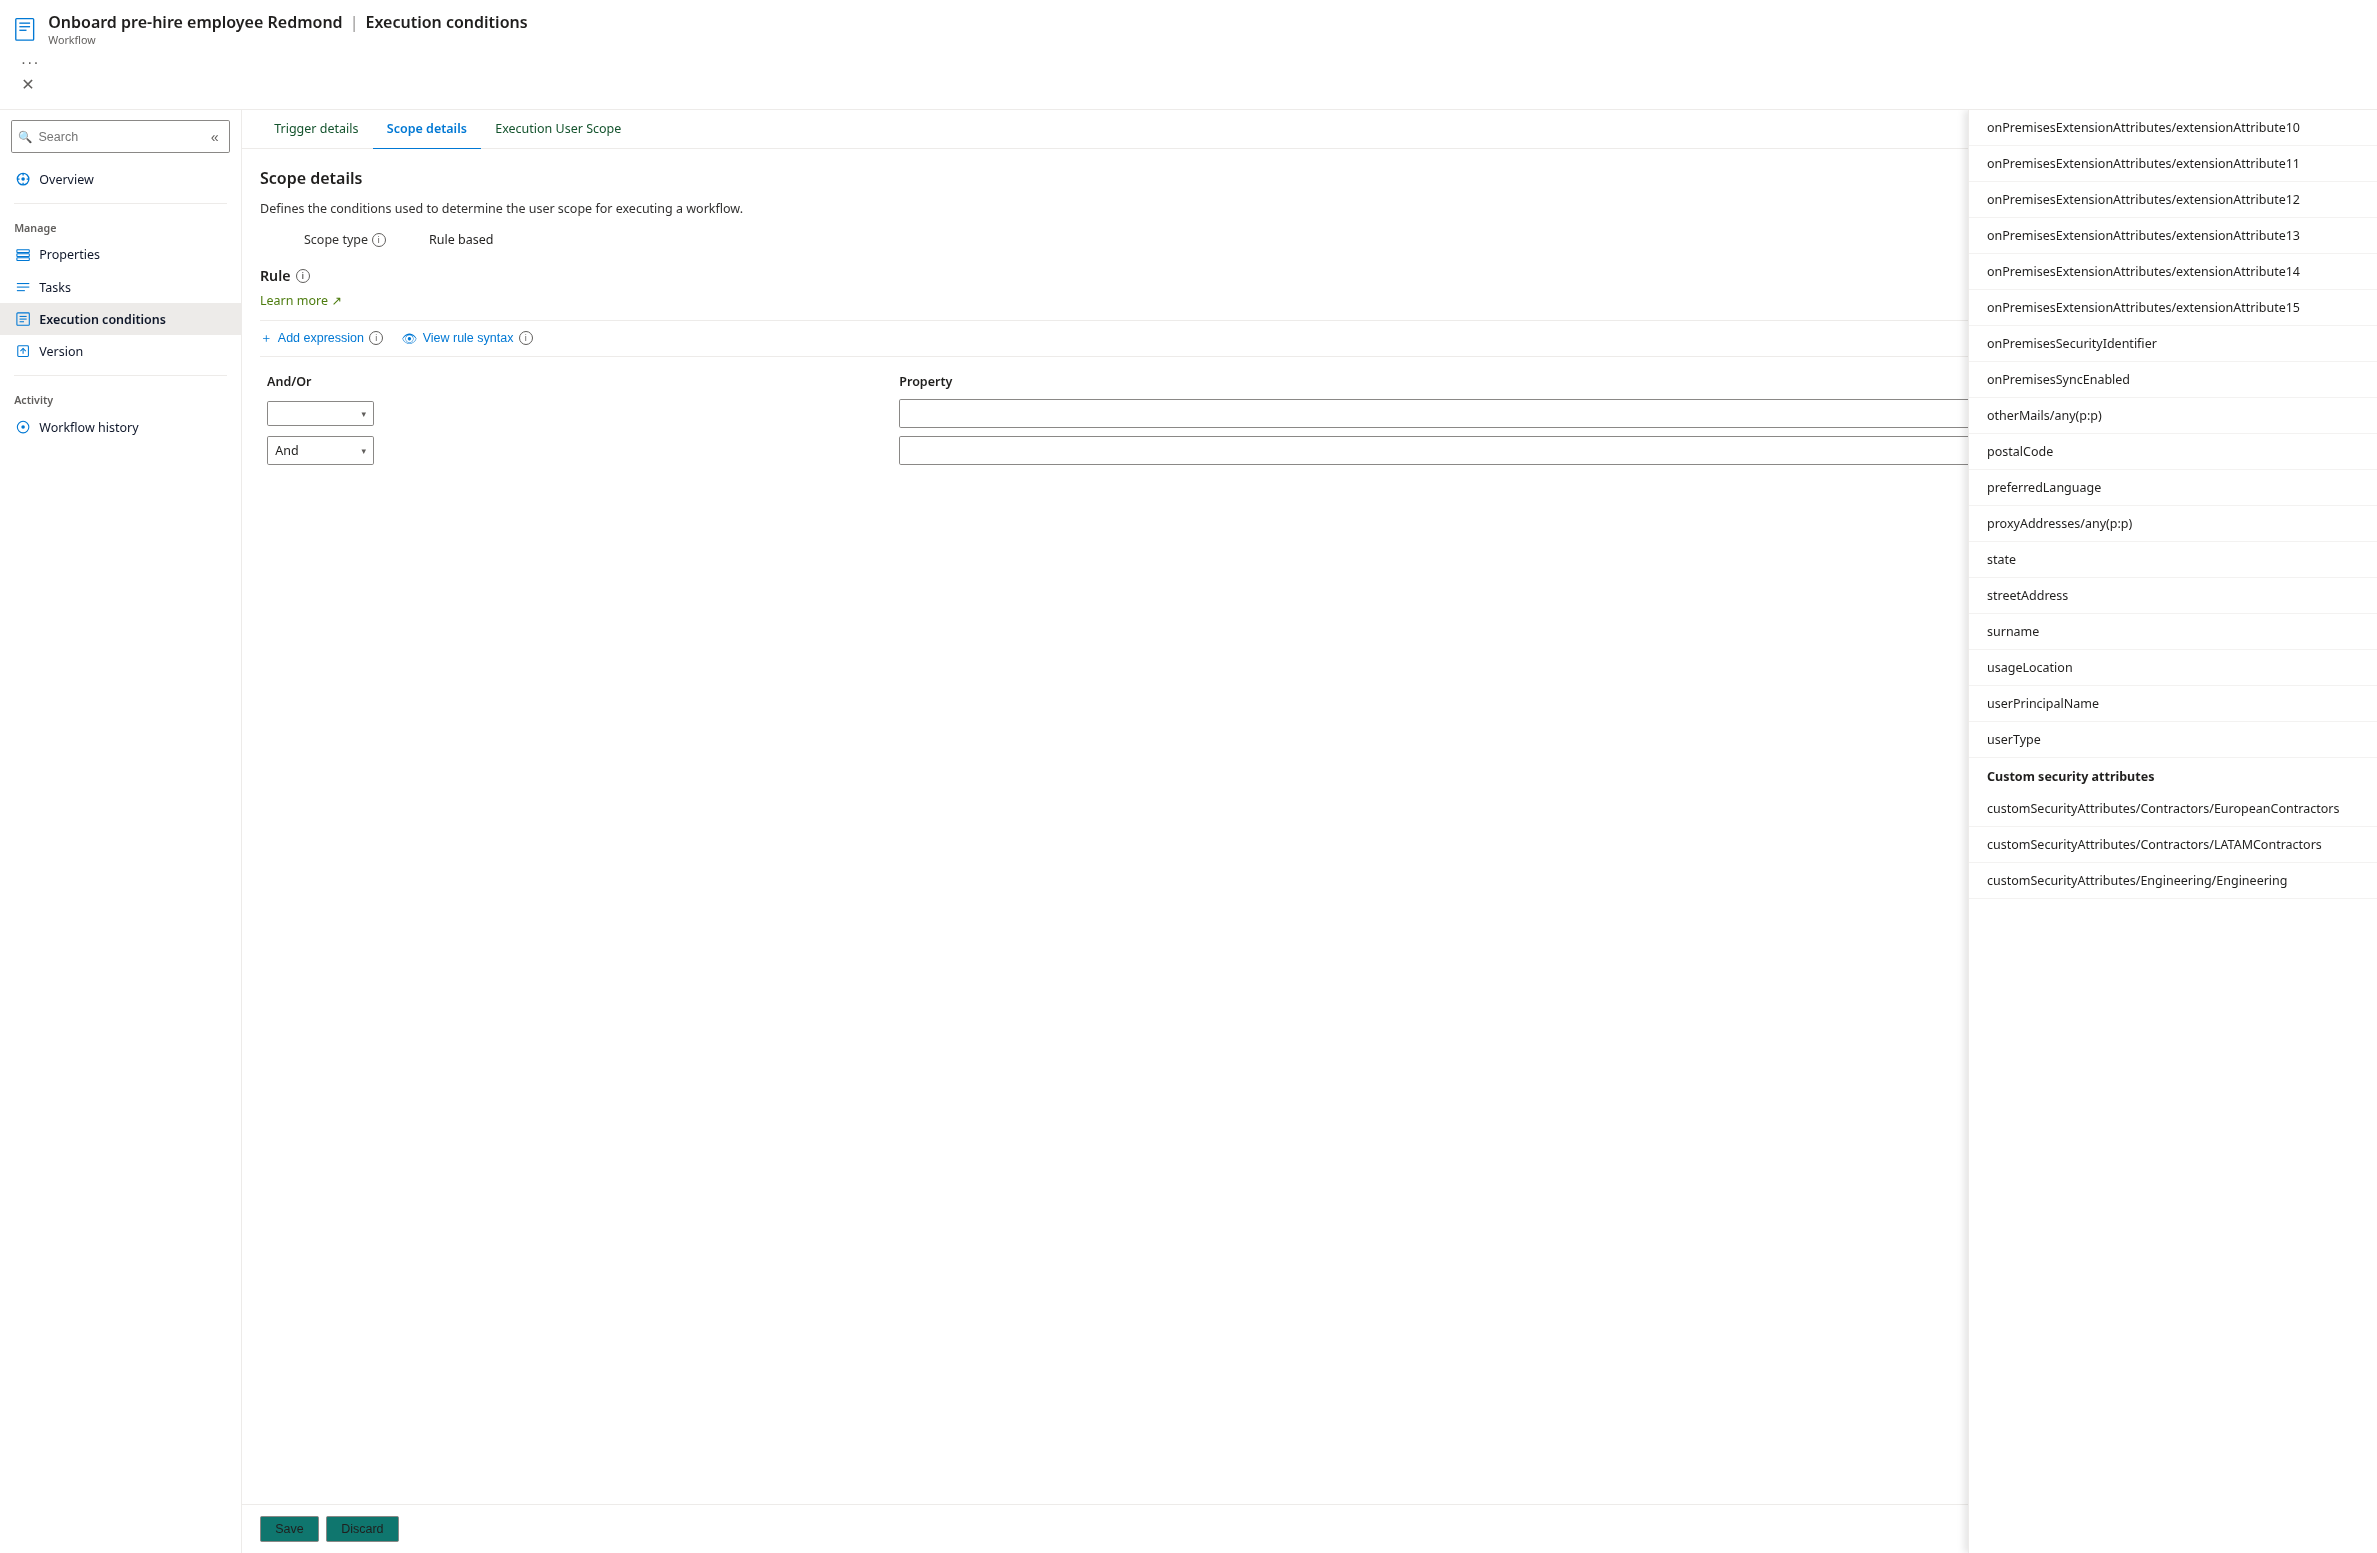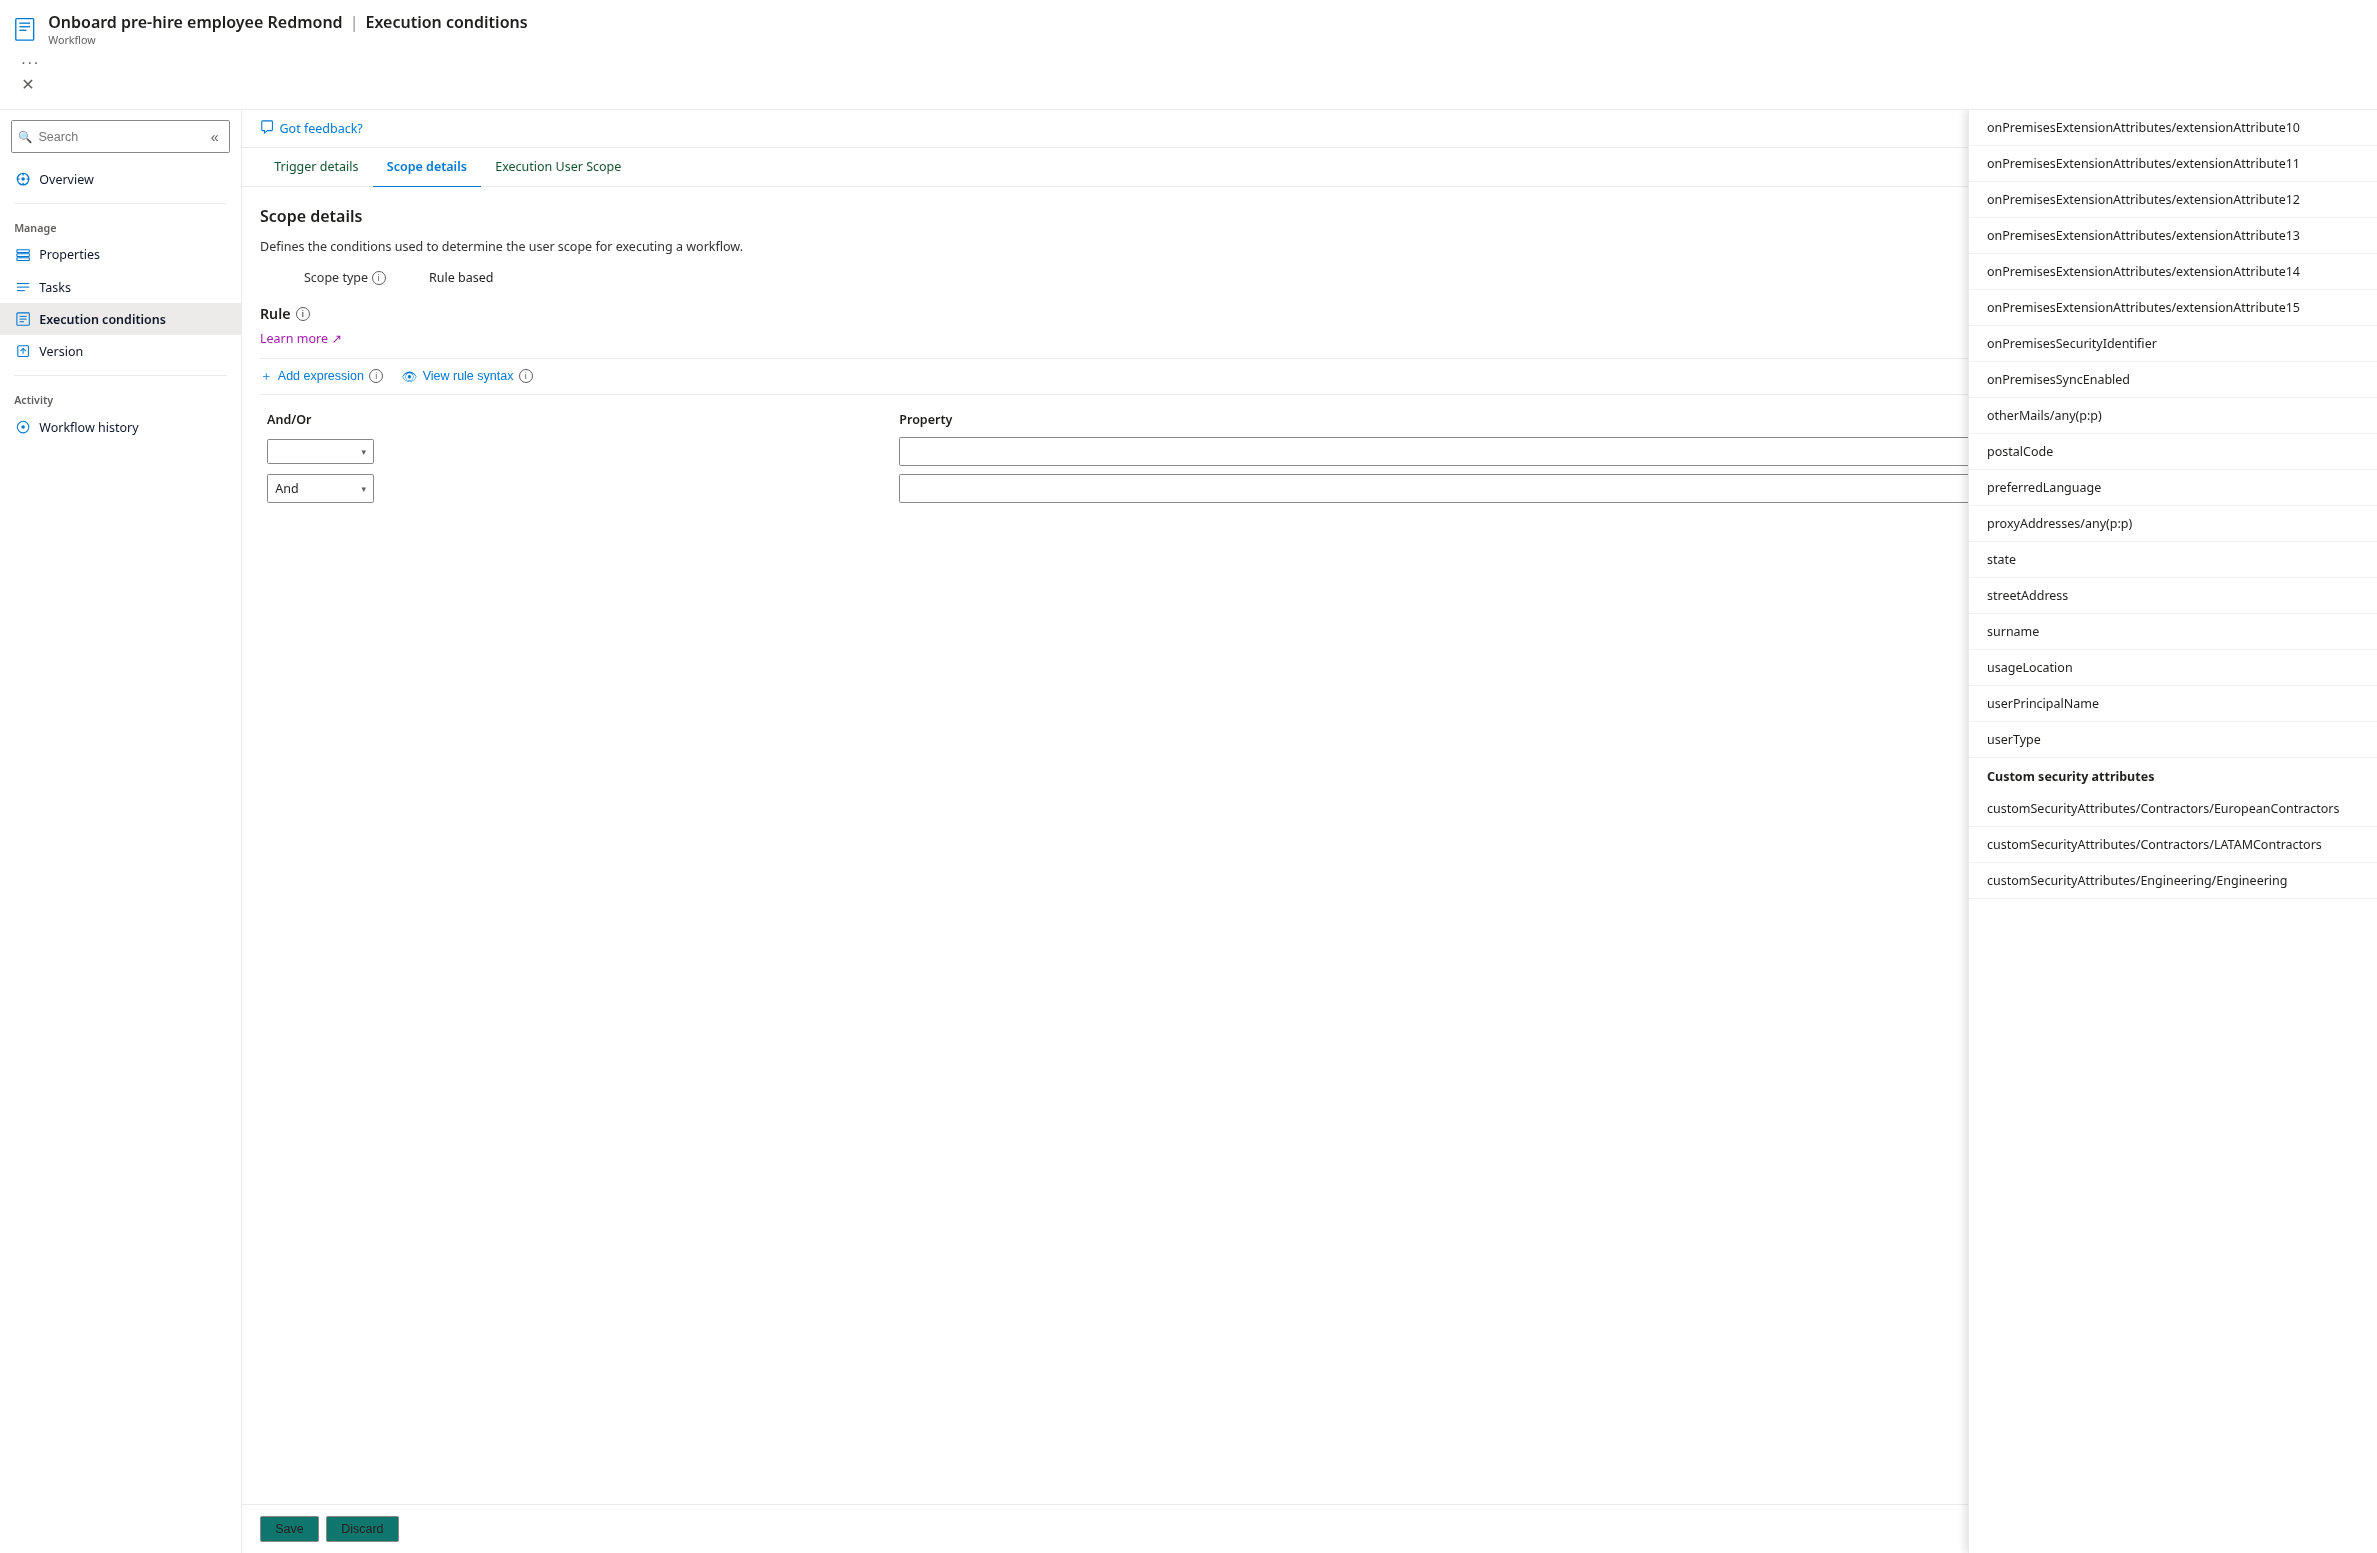"Got feedback?" div.feedback-bar { html: <div> <span> <svg> <path></path> </svg> </span> <span>Got feedback?</span> </div> -> none }
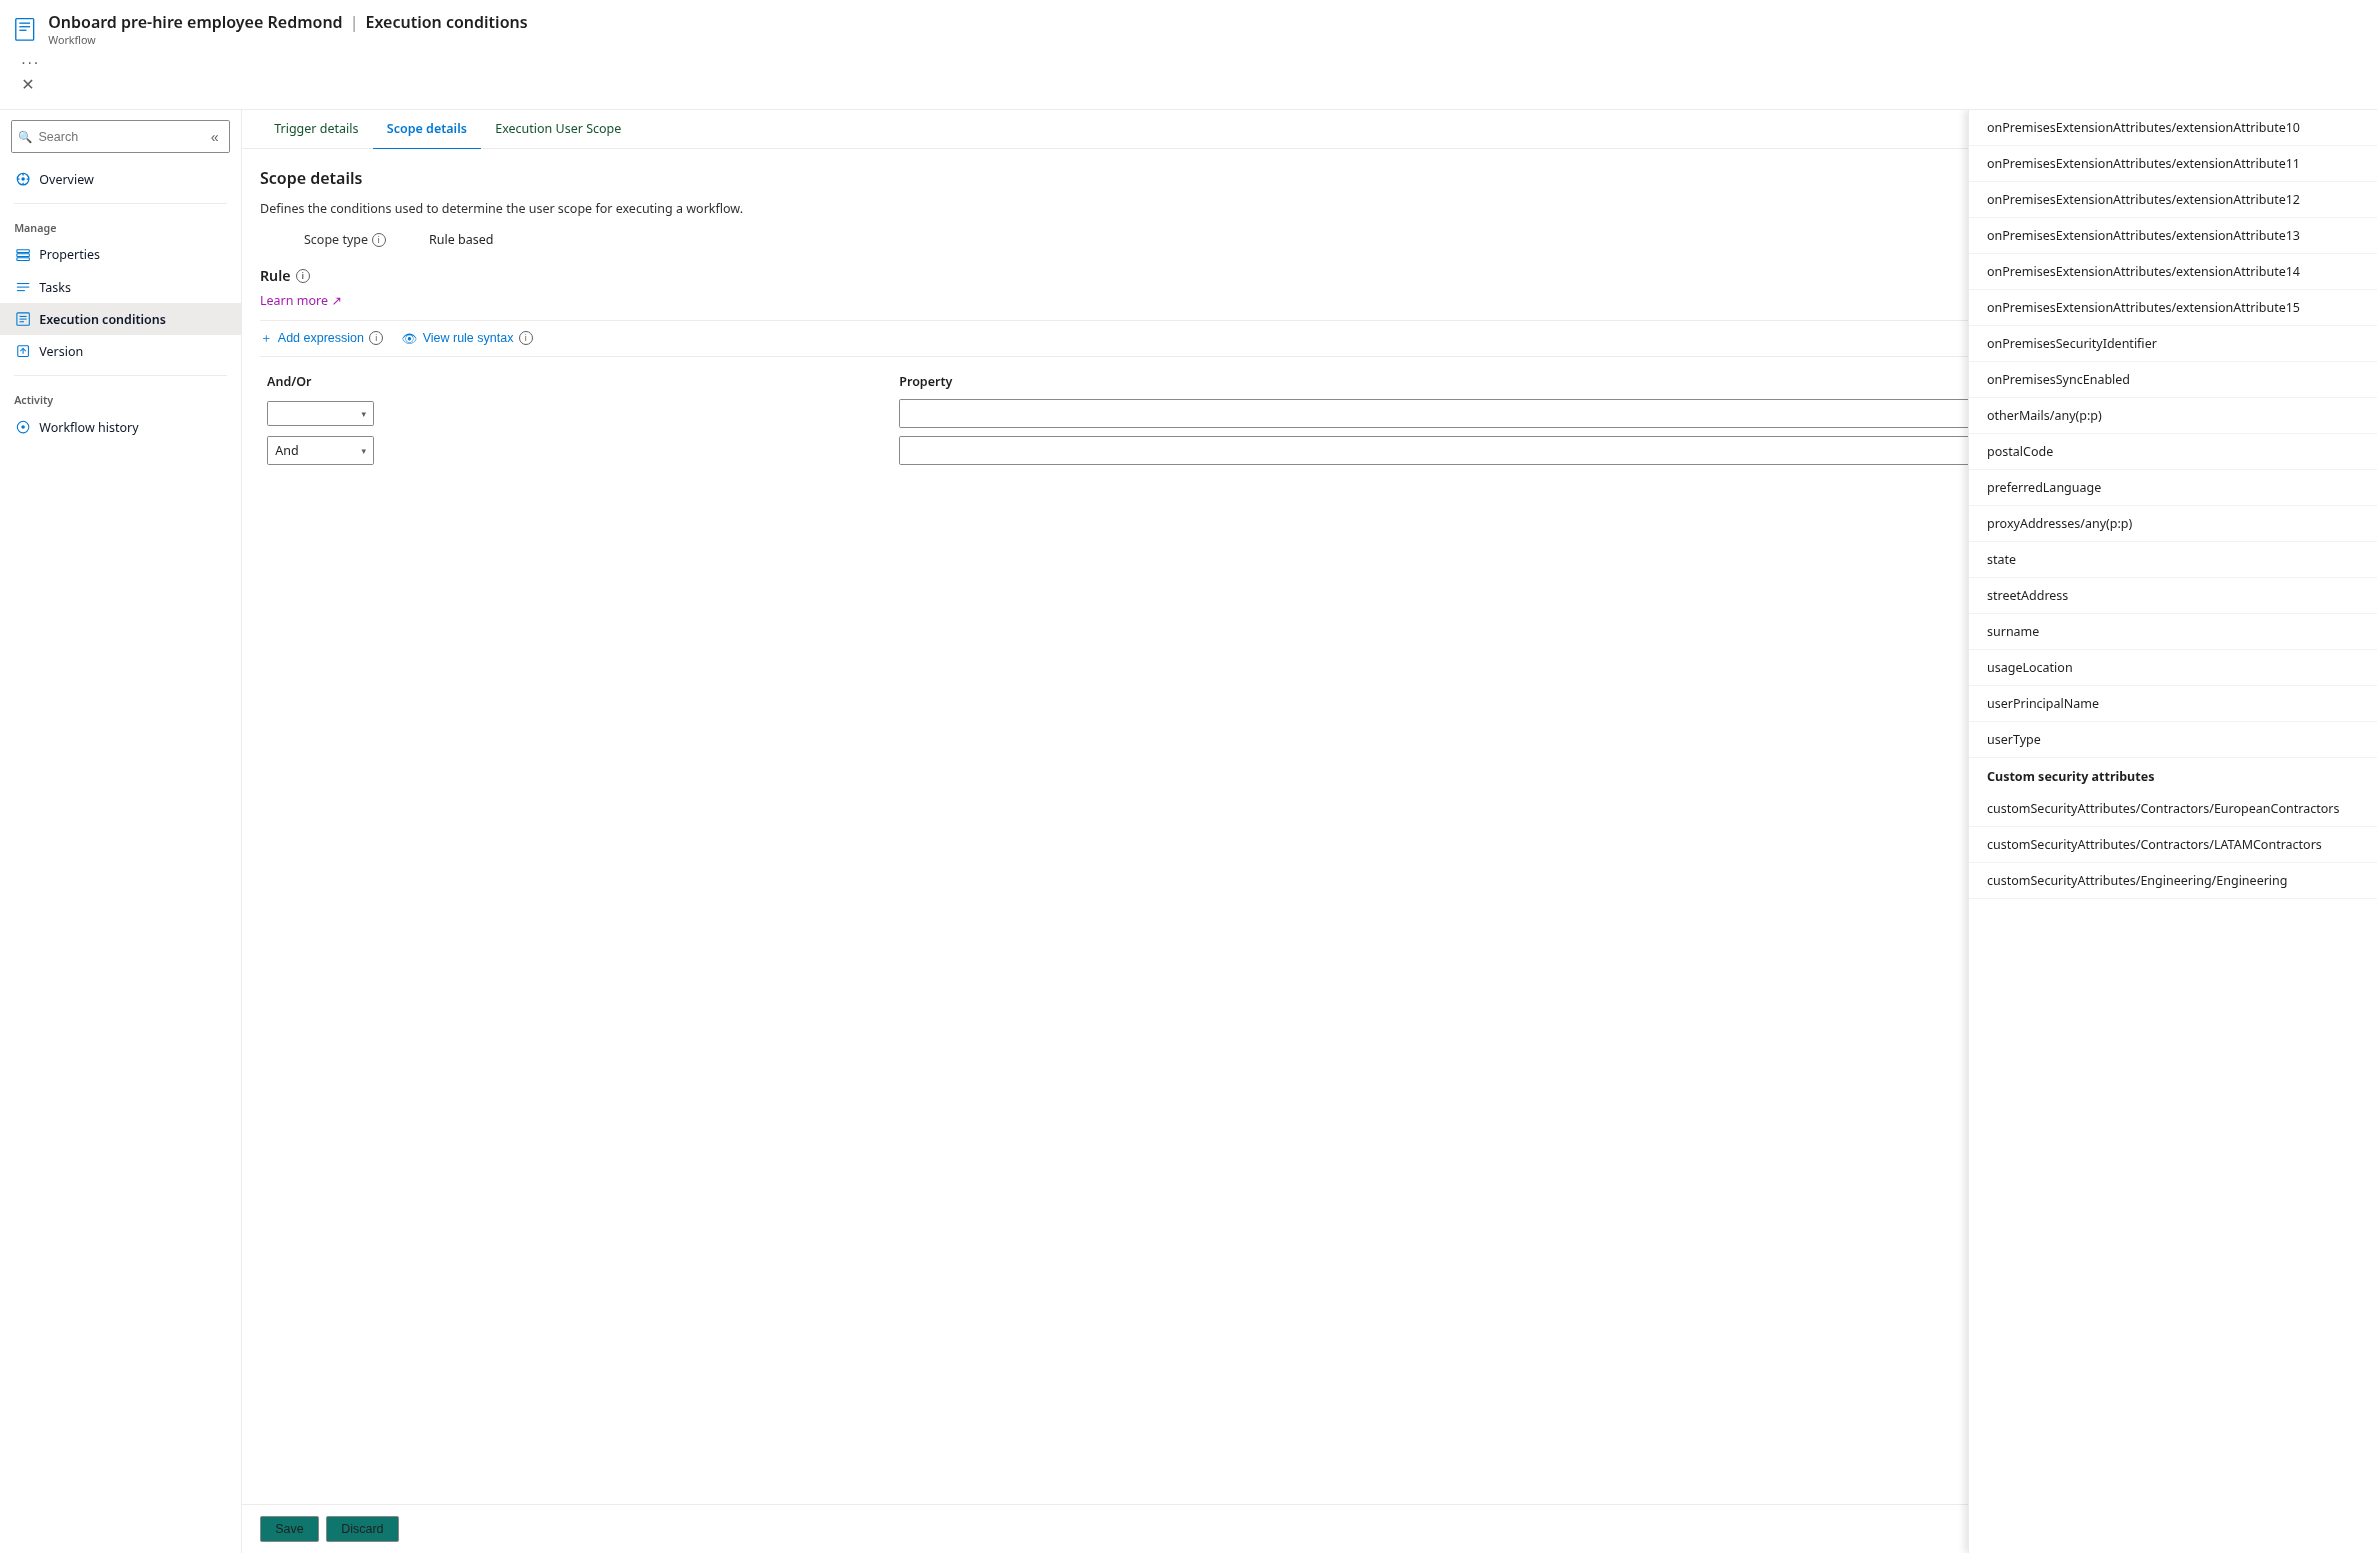"Learn more" .learn-more-link { color: #a21caf -> #4d7c0f }
